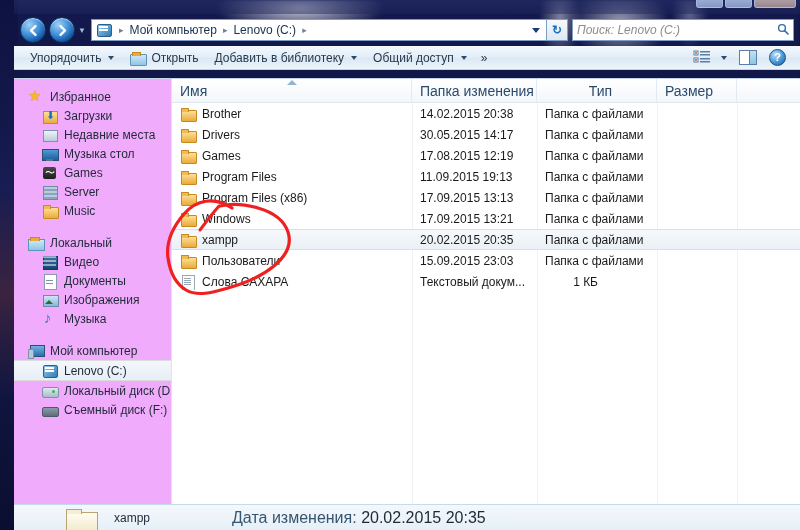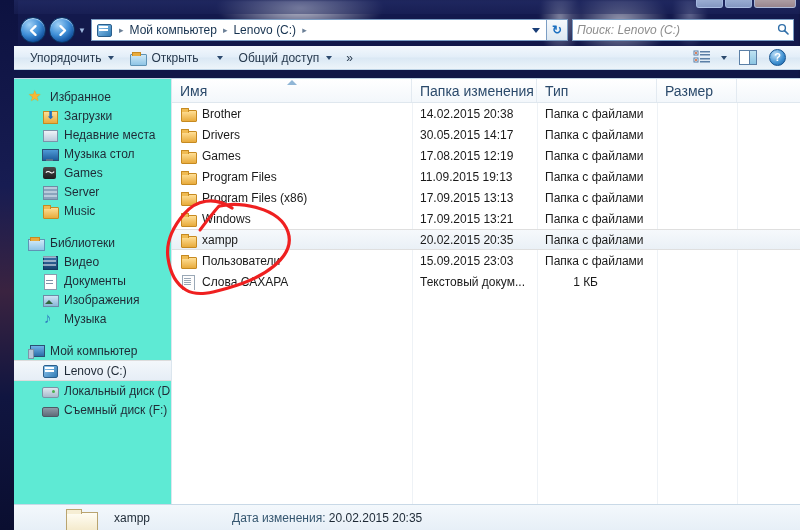"Добавить в библиотеку" span { html: none -> <span>Добавить в библиотеку</span> }
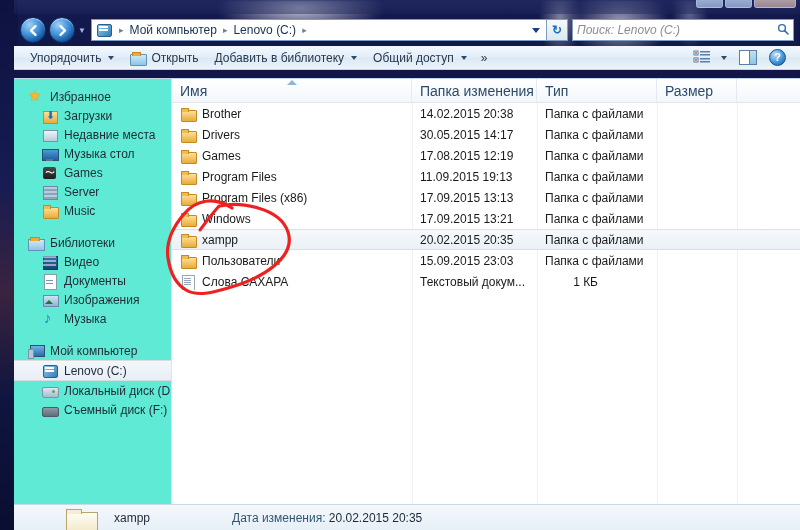"Избранное" .sidebar { background: #5eead4 -> #f0abfc }
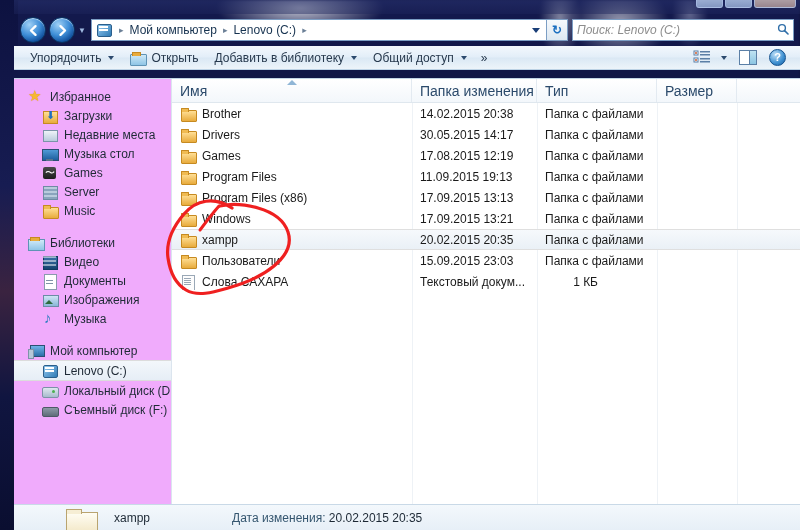"Тип" .col.c-type { justify-content: none -> center }
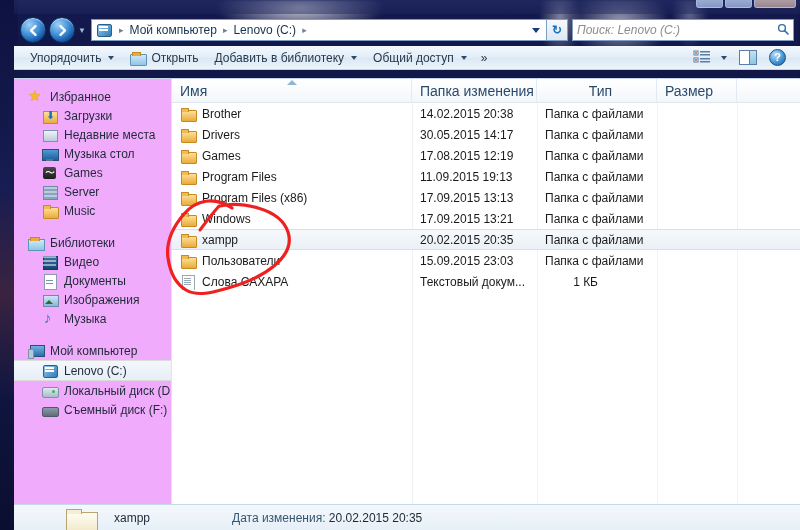"Библиотеки" span { text: Библиотеки -> Локальный }
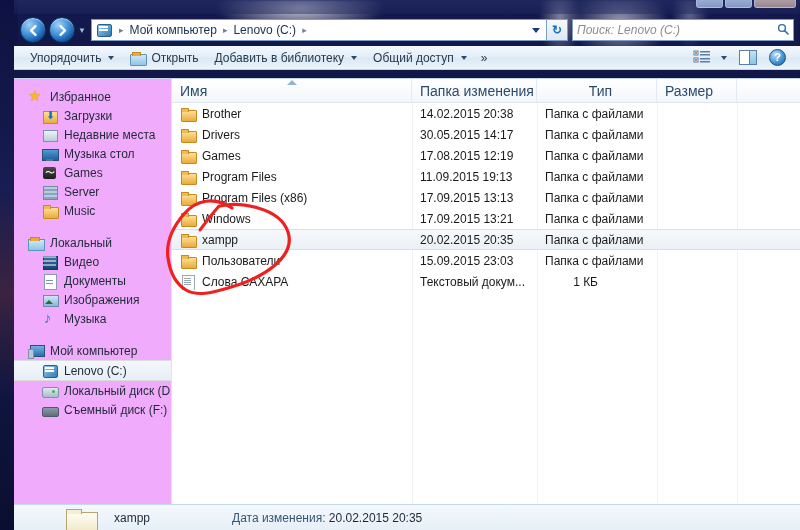"Дата изменения: 20.02.2015 20:35" .status .smeta { font-size: 12px -> 16px }
